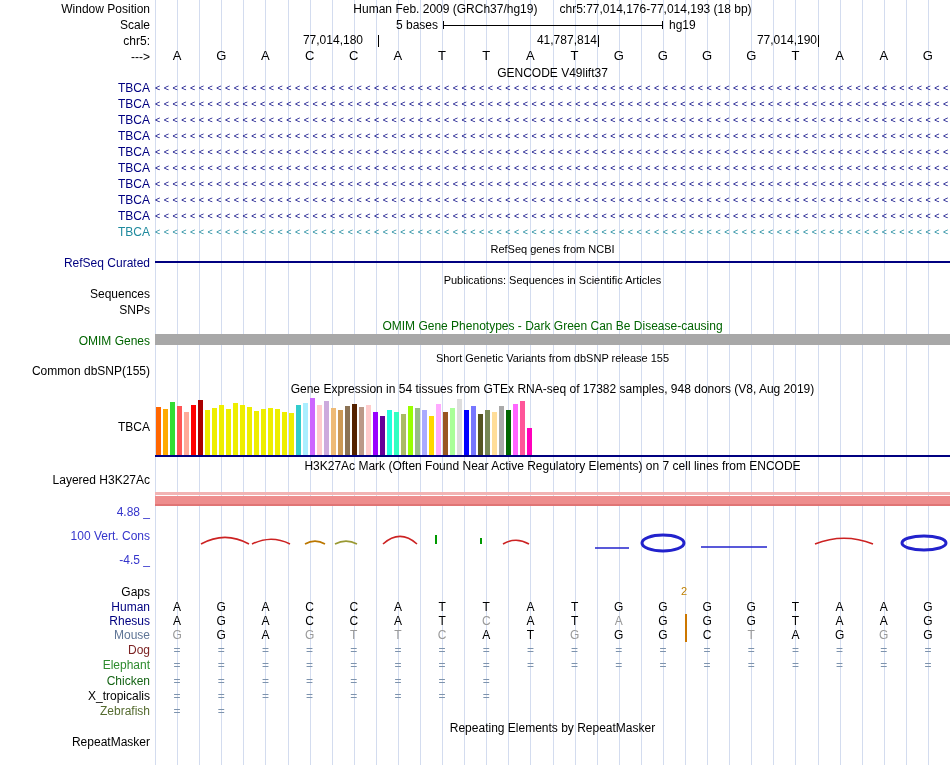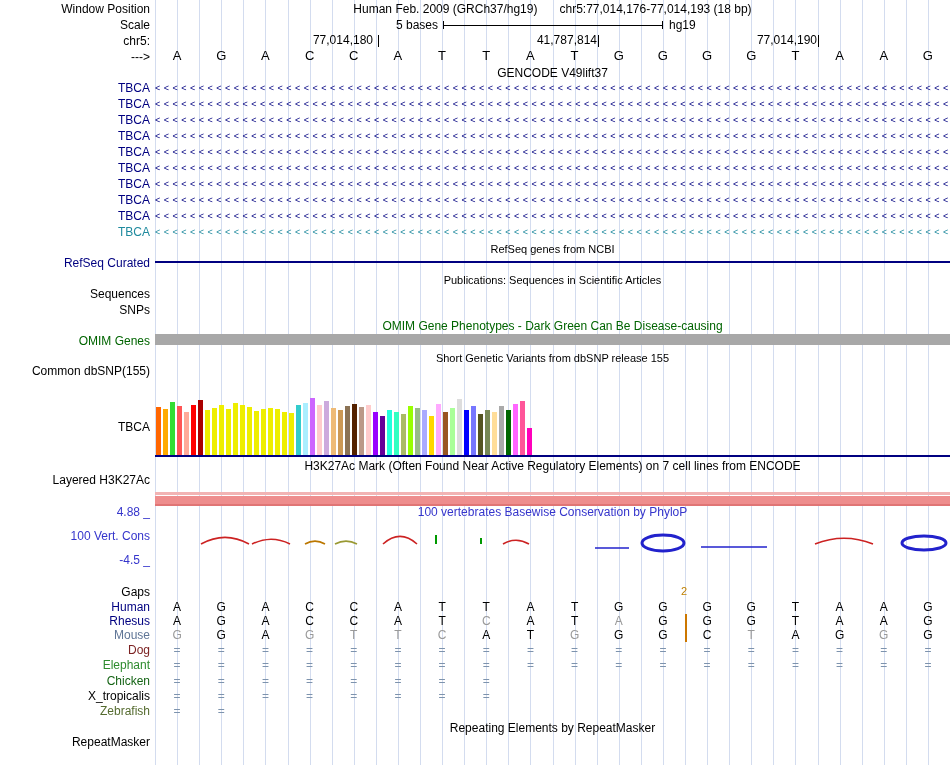"77,014,180" div.coord { left: 106px -> 96px }
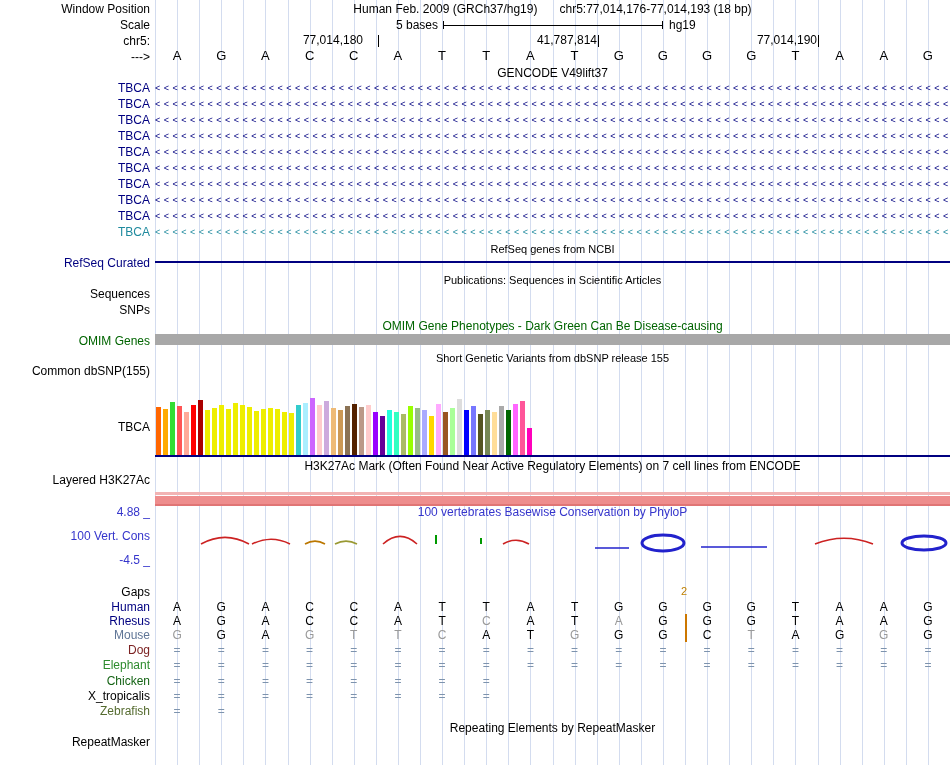"Gene Expression in 54 tissues" div.ctitle { html: none -> <div>Gene Expression in 54 tissues from GTEx RNA-seq of 17382 samples, 948 donors (V8, Aug 2019)</div> }
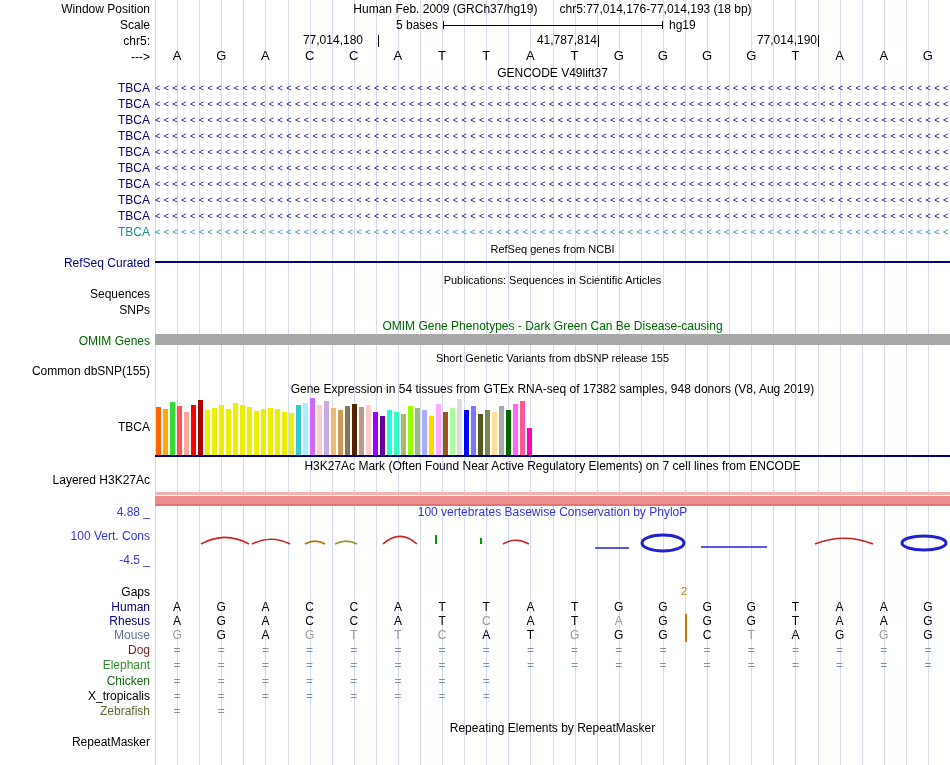"100 vertebrates Basewise Conservation by" div.ctitle { html: <div>100 vertebrates Basewise Conservation by PhyloP</div> -> none }
